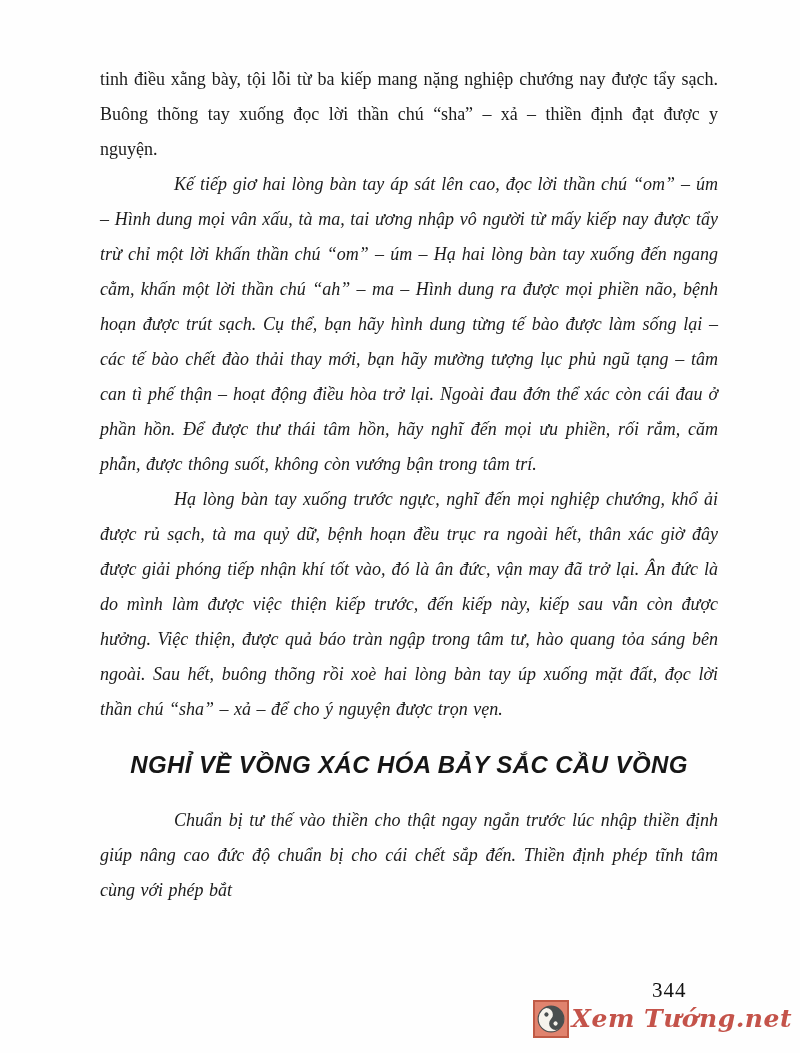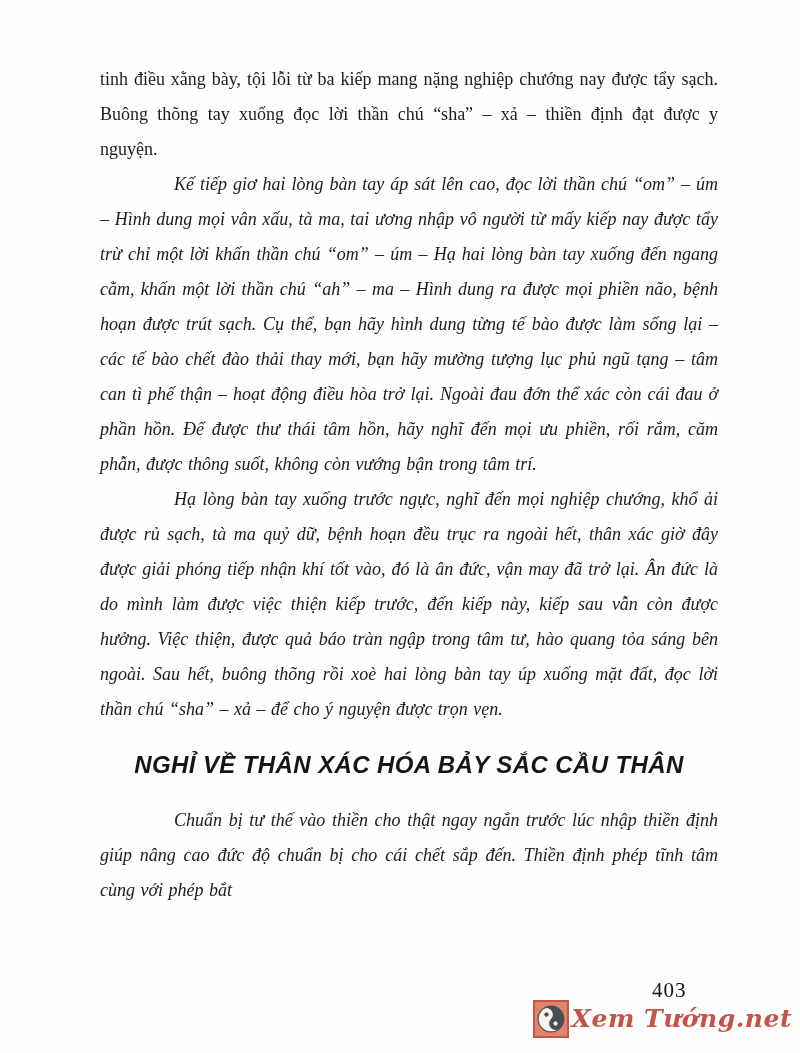"NGHỈ VỀ THÂN XÁC HÓA" h2.section-heading { text: THÂN XÁC HÓA BẢY SẮC CẦU THÂN -> VỒNG XÁC HÓA BẢY SẮC CẦU VỒNG }
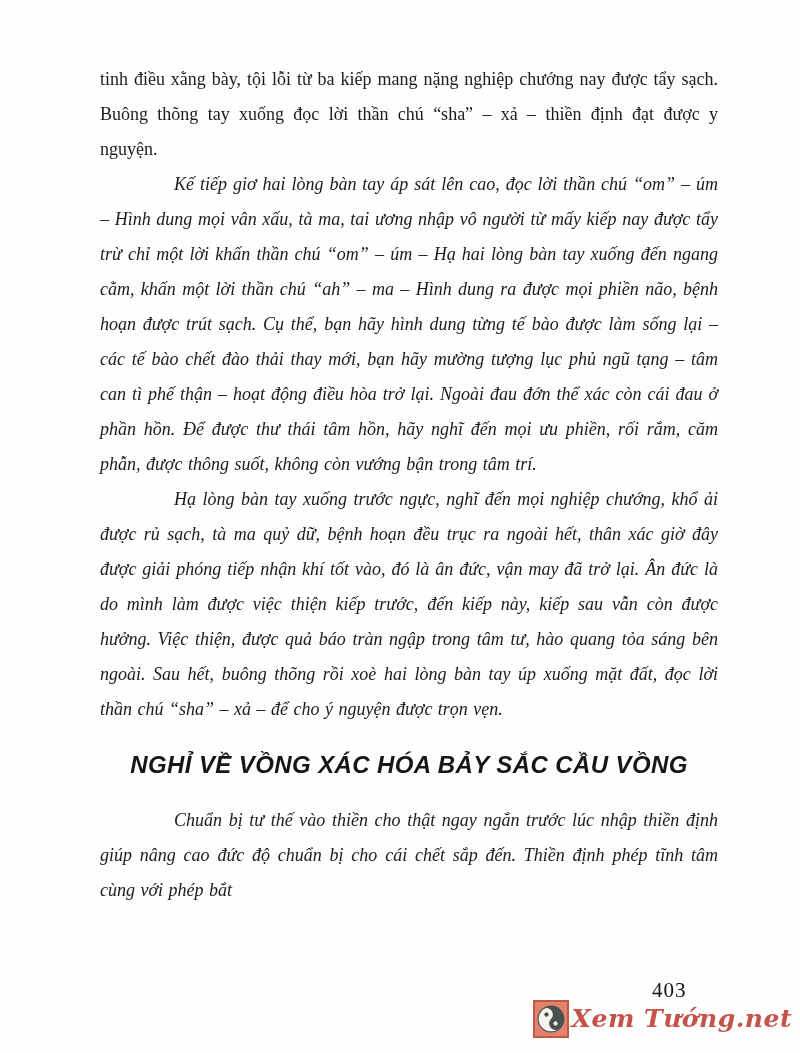"403" div.page-number { text: 403 -> 344 }
